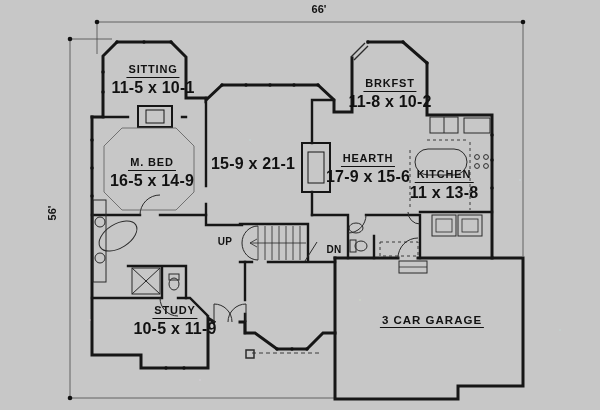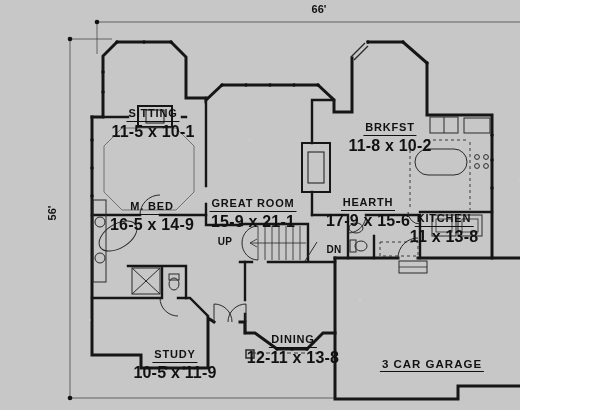"66'" .stage { width: 520px -> 600px }
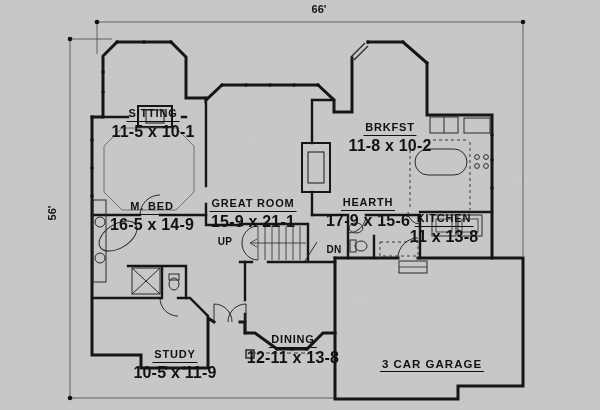"SITTING" .room-name { margin-top: 44px -> none }
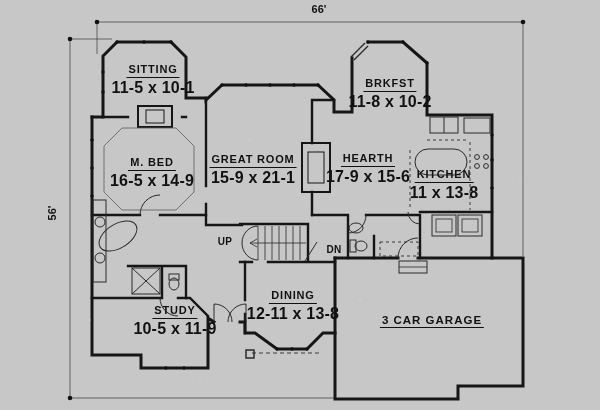"GREAT ROOM" span.room-name { html: <span>GREAT ROOM</span> -> none }
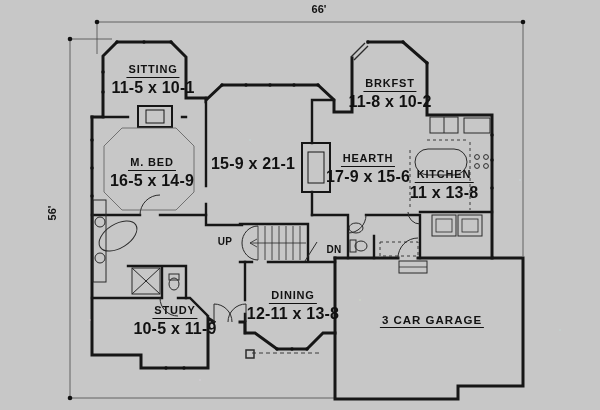"DINING" div.lbl { html: <div> <span>DINING</span> <span>12-11 x 13-8</span> </div> -> none }
